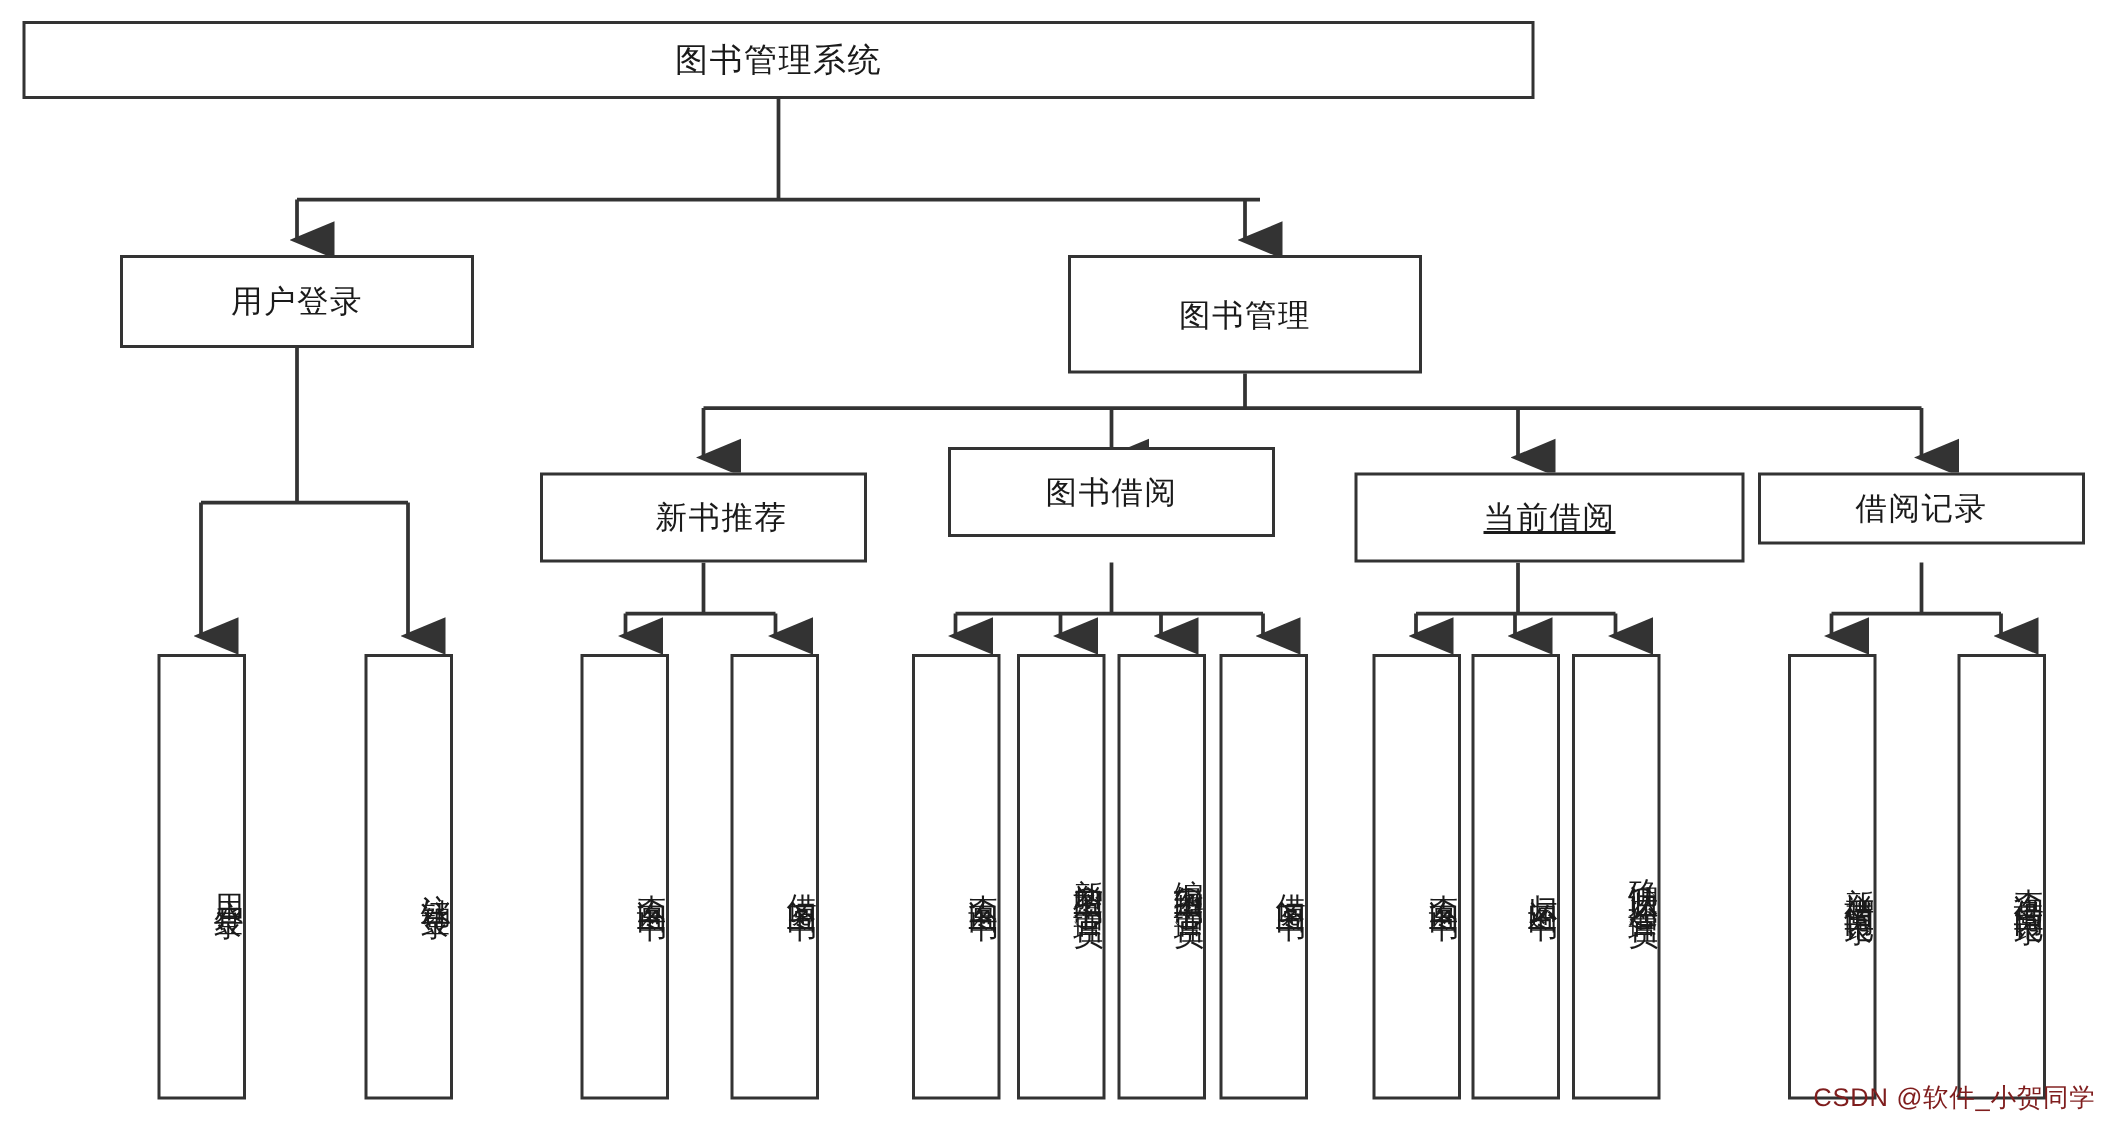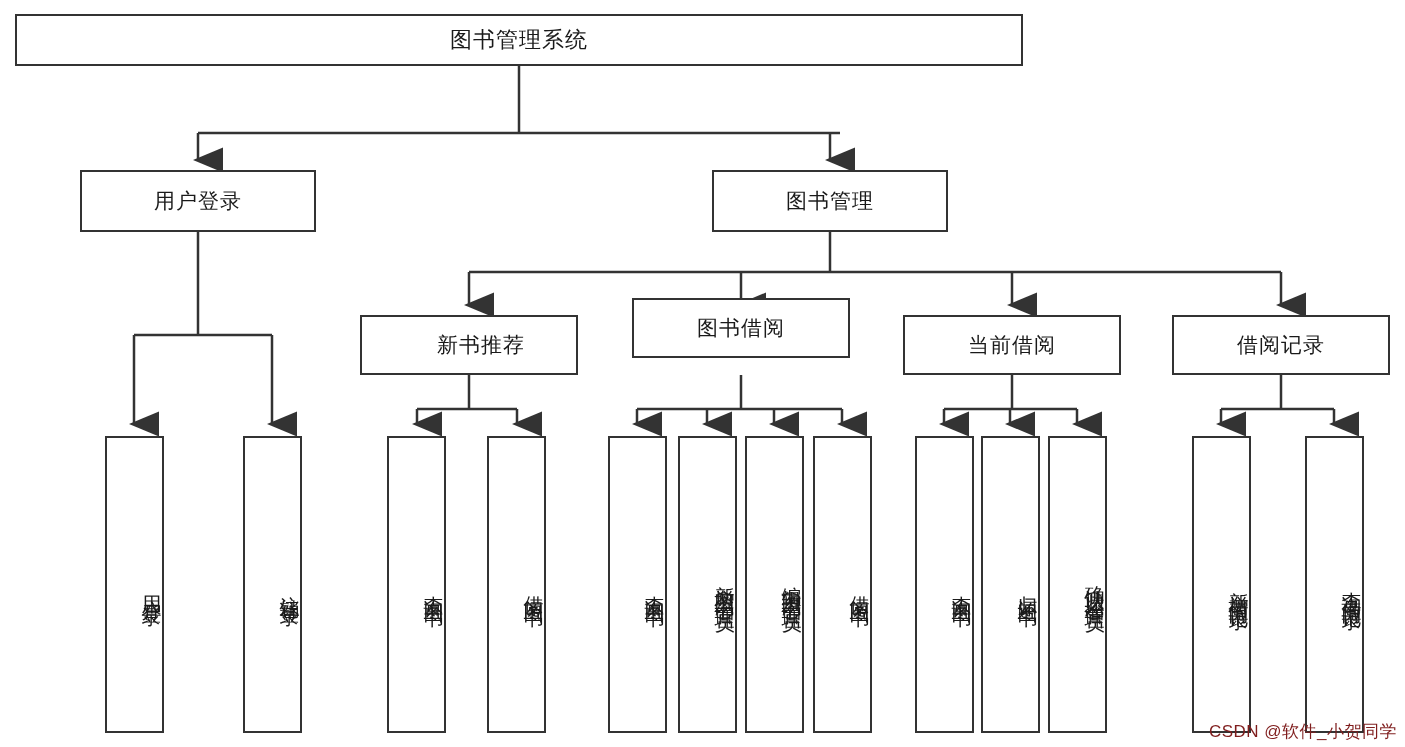"图书管理" div.node { height: 62px -> 79px }
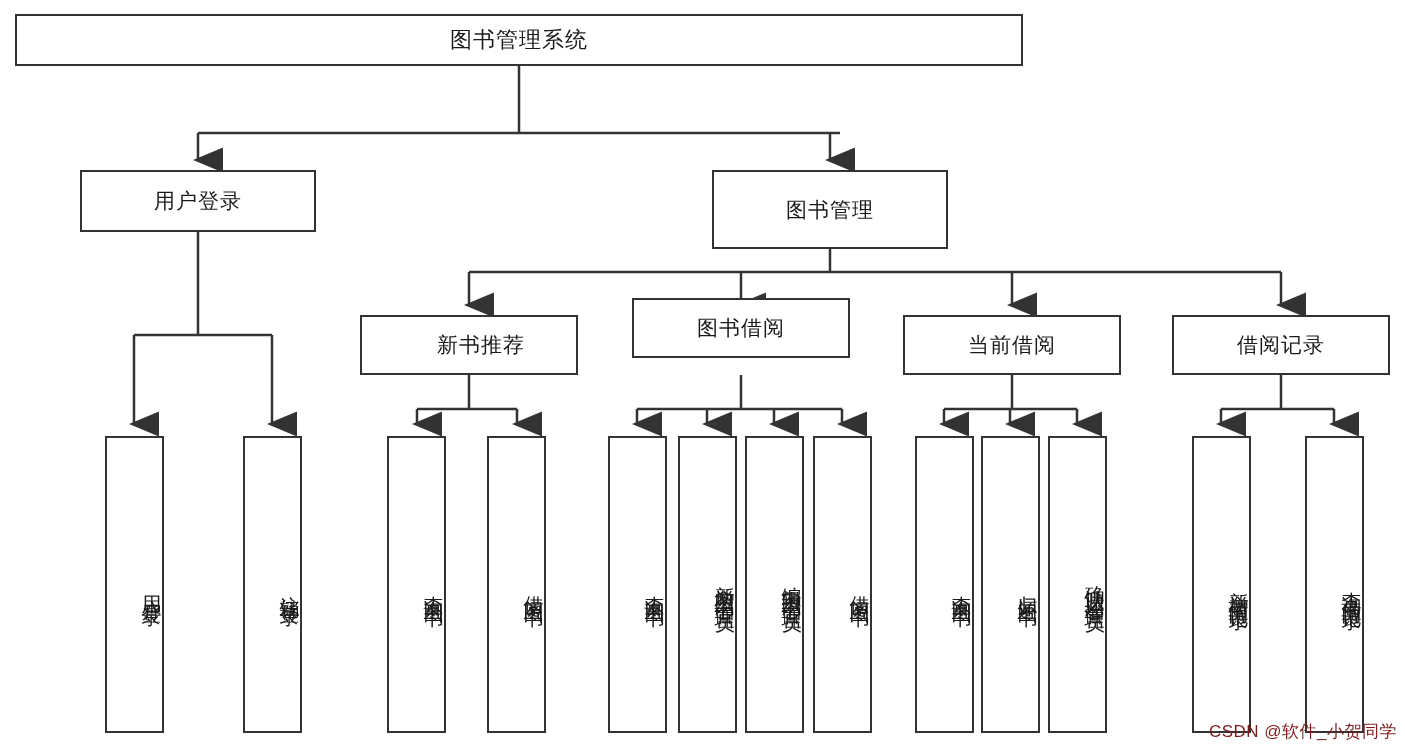"当前借阅" div.node { text-decoration: none -> underline; width: 218px -> 260px }
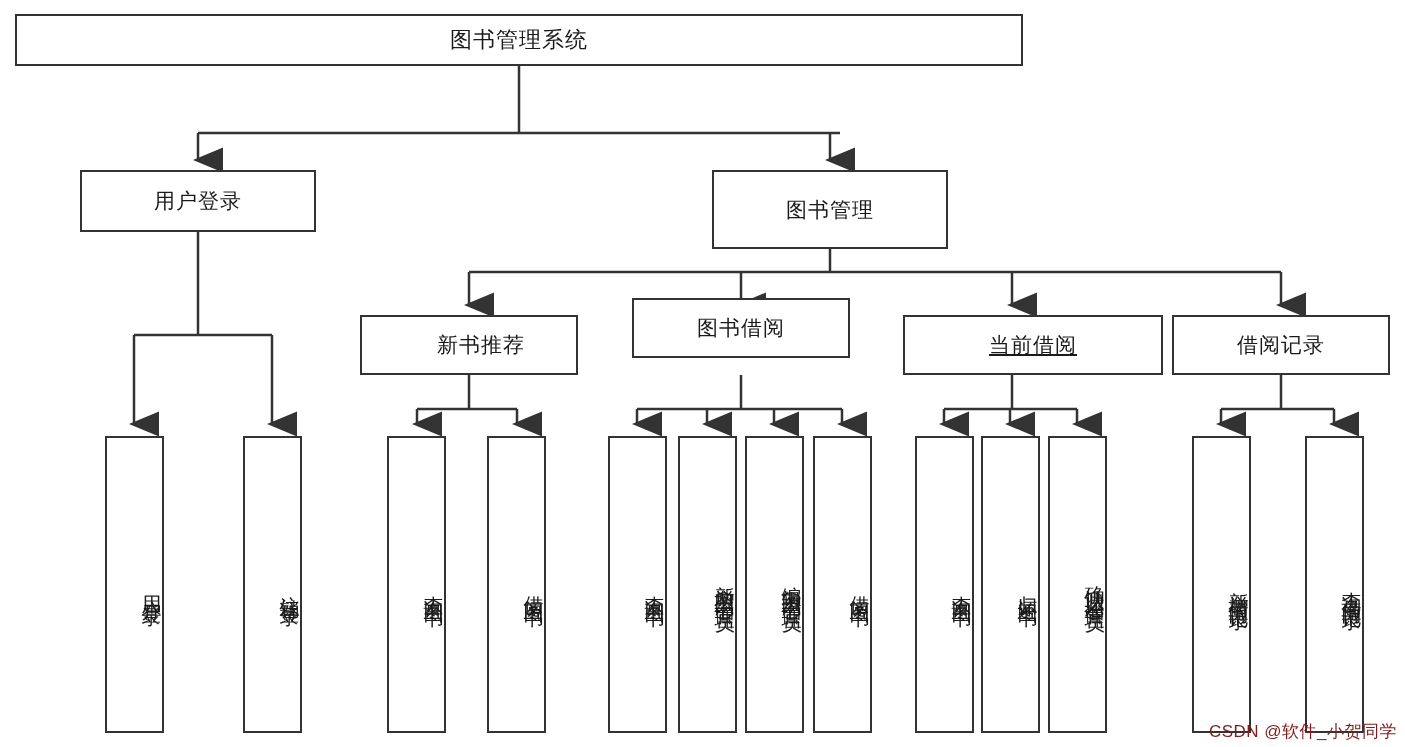"借阅记录" div.node { height: 60px -> 48px }
